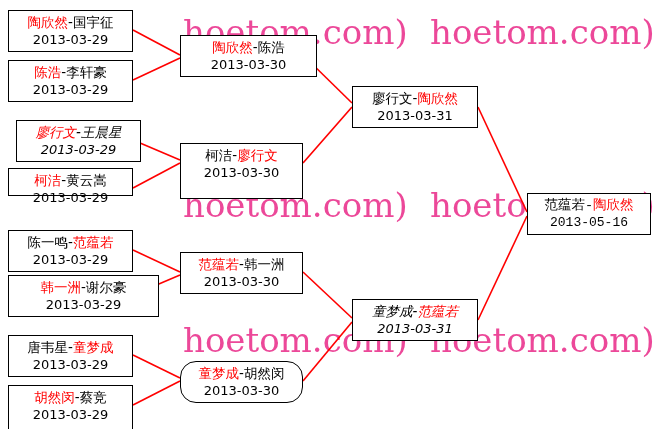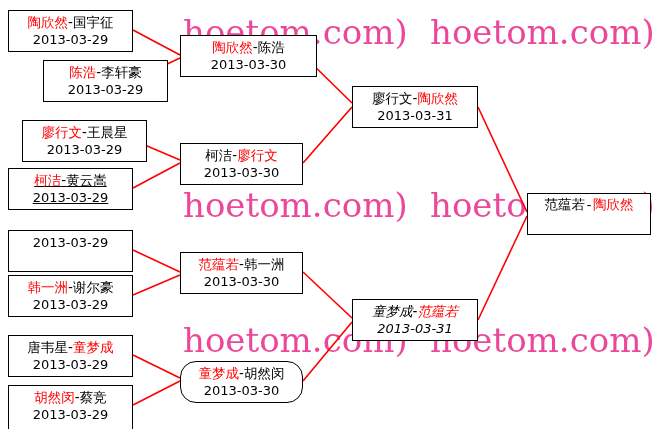"陈浩-李轩豪" div.match { margin-left: 35px -> none }
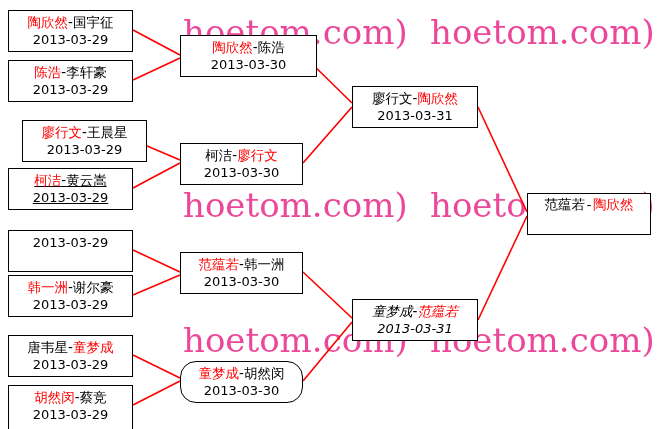"廖行文-王晨星" div.match { font-style: none -> italic; left: 22px -> 16px }
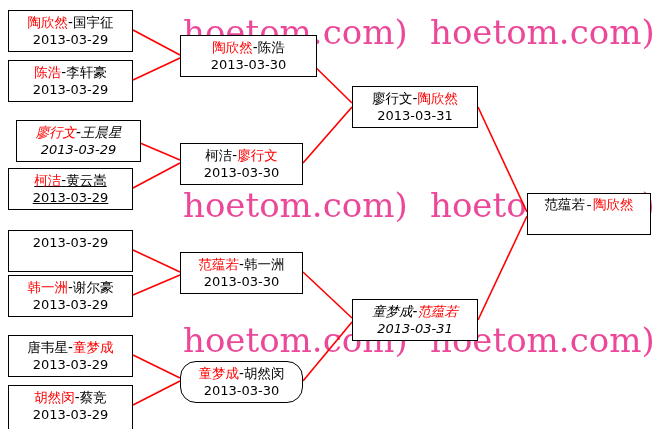"柯洁-廖行文" div.match { height: 42px -> 56px }
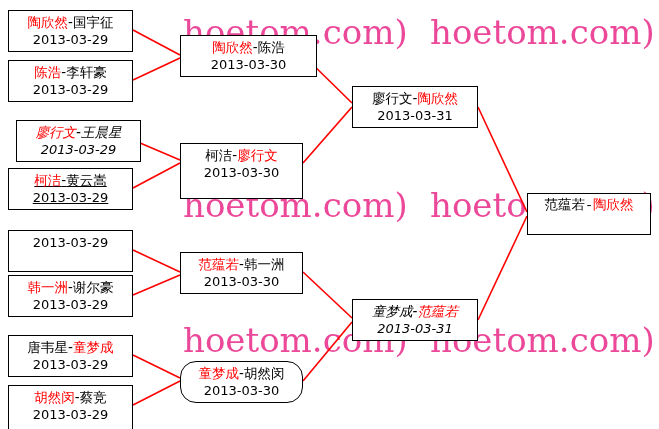"柯洁-黄云嵩" div.match { height: 42px -> 28px; text-decoration: underline -> none }
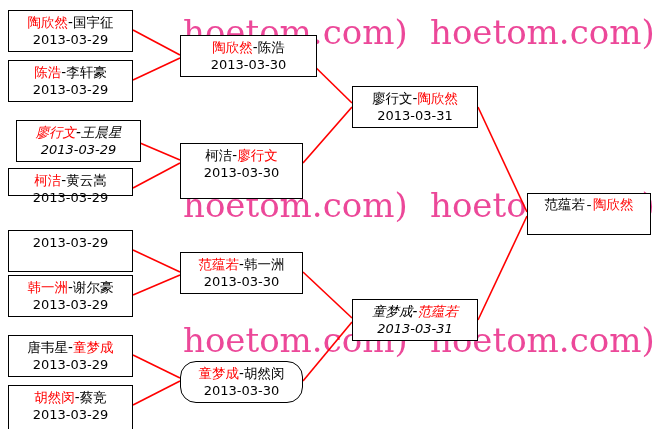"2013-05-16" div.date { html: none -> <div>2013-05-16</div> }
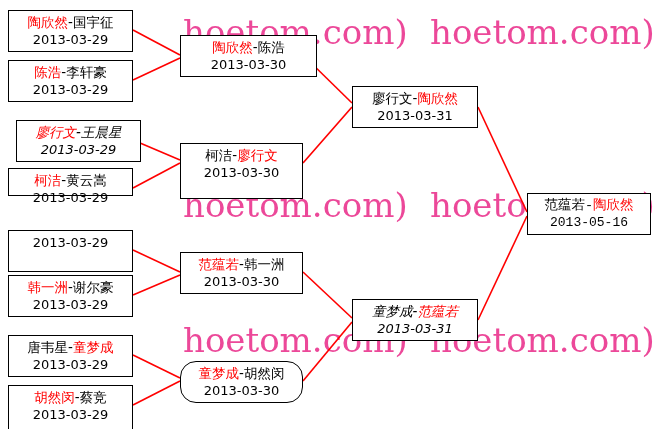"陈一鸣-范蕴若" div.players { html: none -> <div><span>陈一鸣</span><span>-</span><span>范蕴若</span></div> }
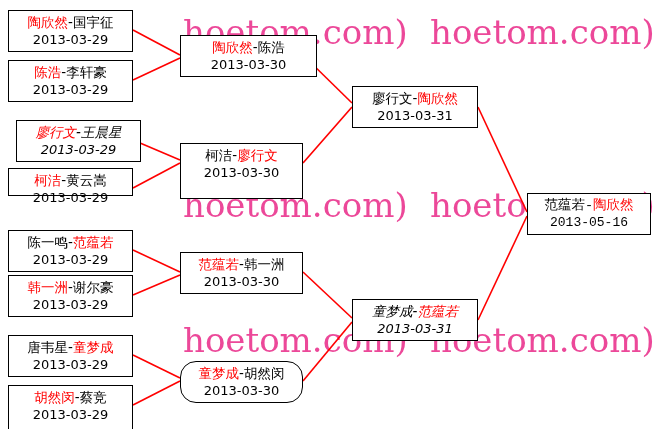"韩一洲-谢尔豪" div.match { width: 125px -> 151px }
